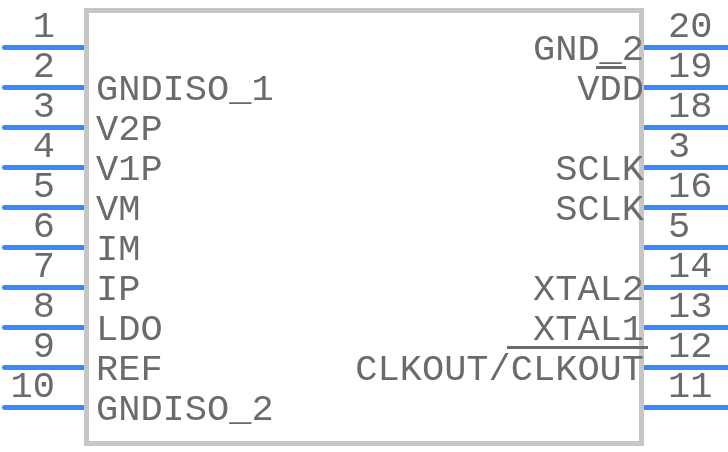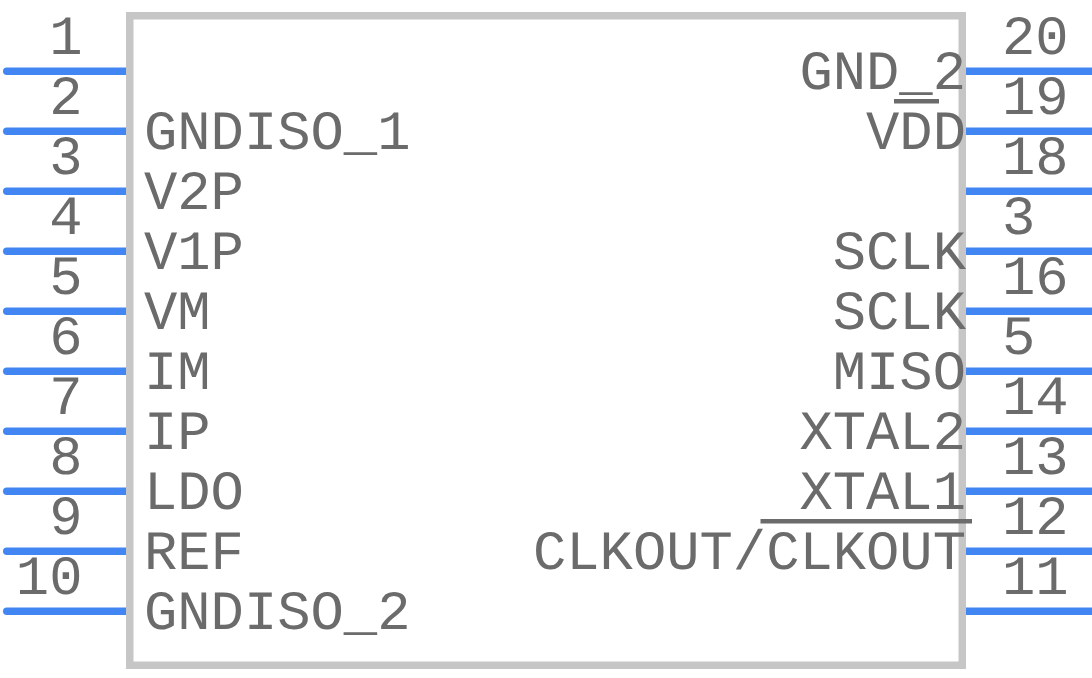"MISO" span.lbl { html: <span><span>MISO</span><span></span></span> -> none }
